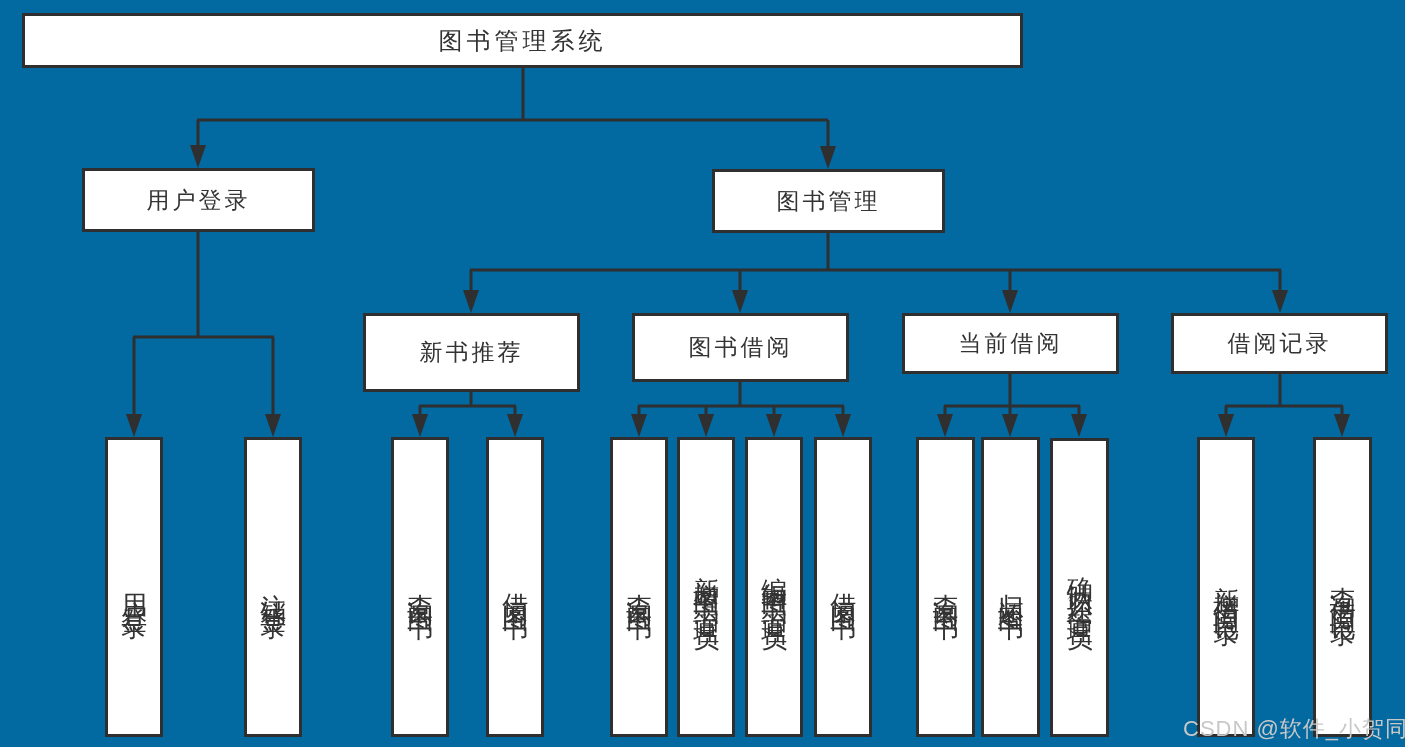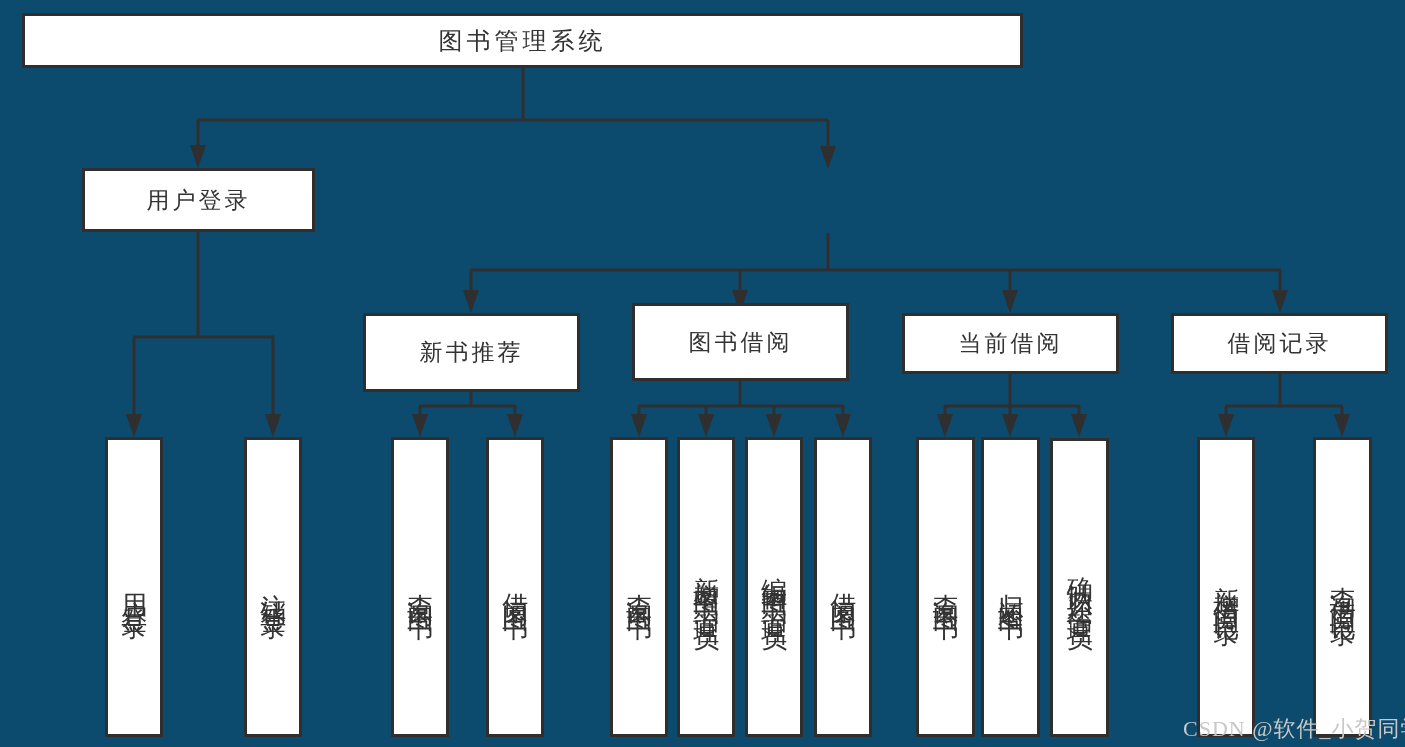"图书管理系统" .canvas { background: #0c4a6e -> #0369a1; font-family: Liberation Serif, serif -> Liberation Sans, sans-serif }
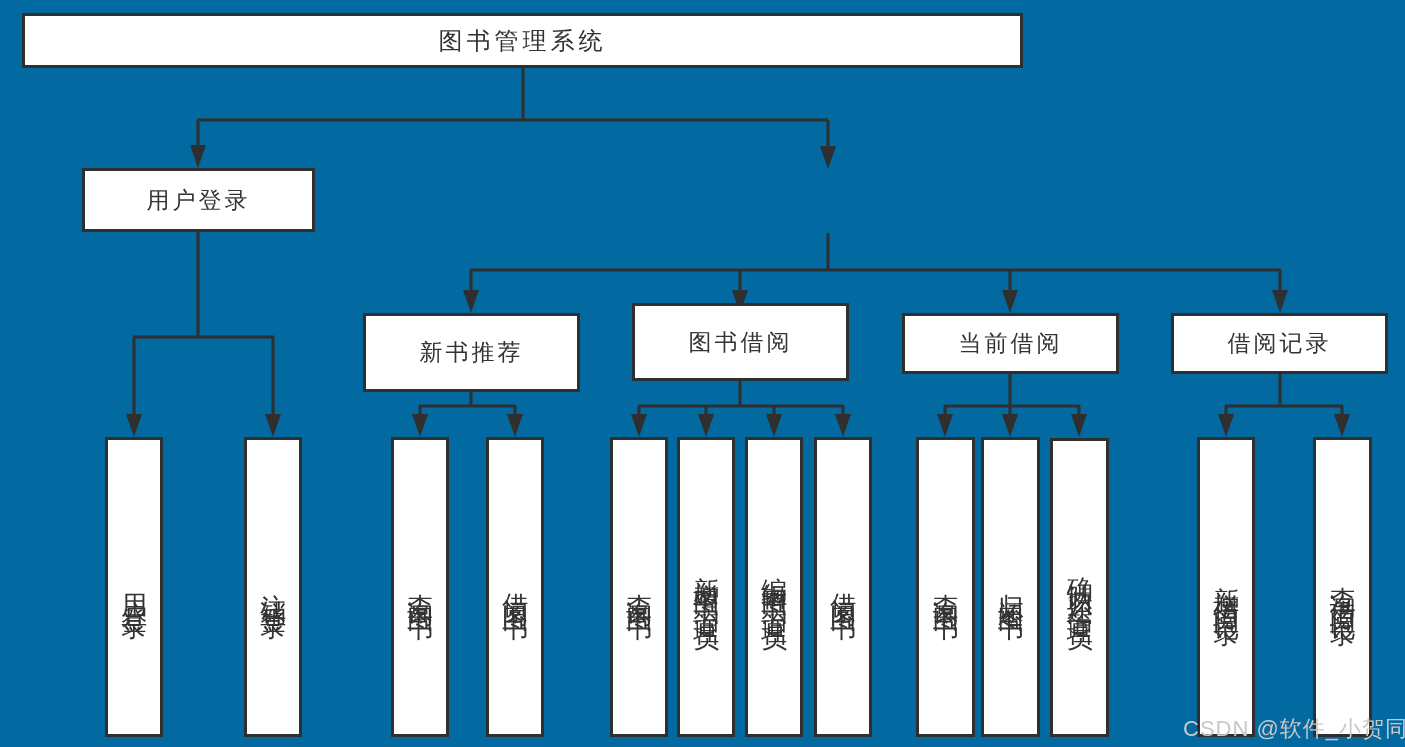"图书管理" div.node { html: none -> <div> <span>图书管理</span> </div> }
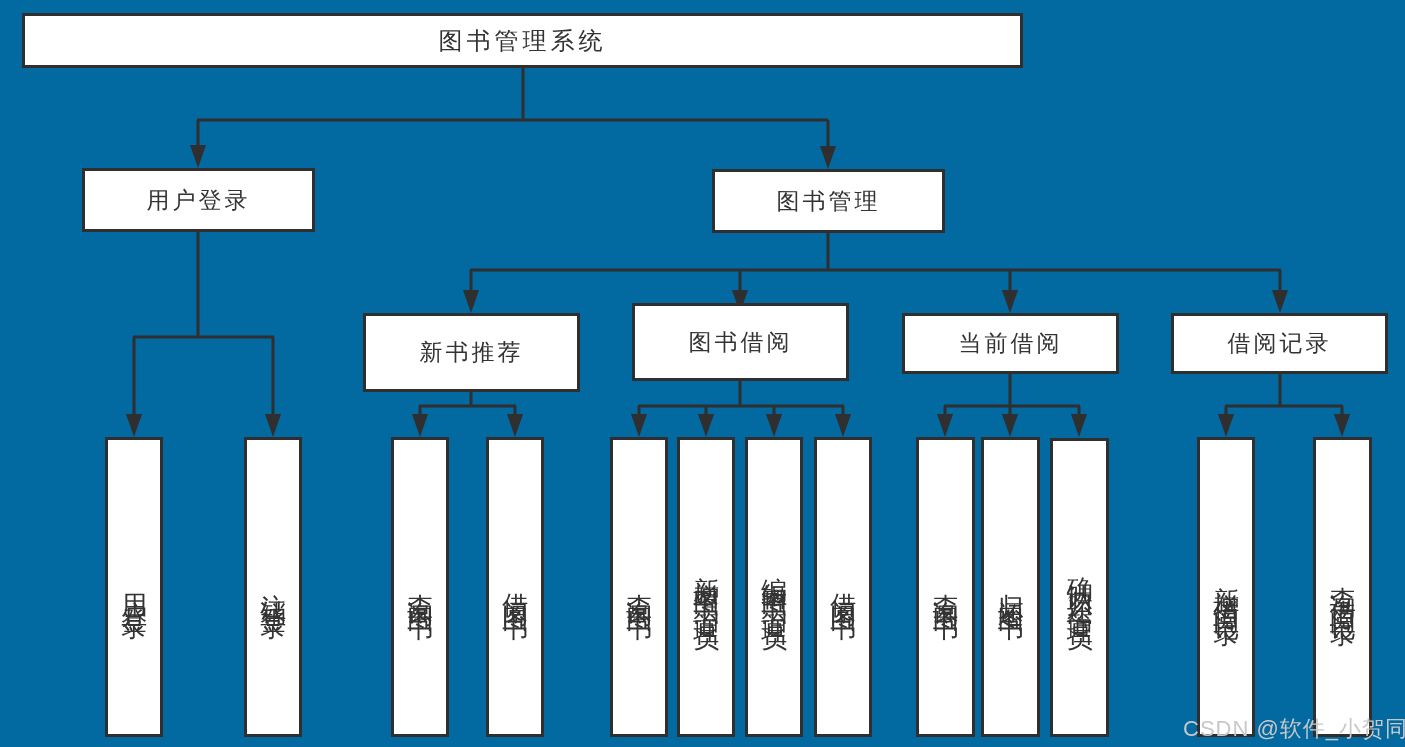"图书借阅" div.node { height: 78px -> 69px; top: 303px -> 313px }
